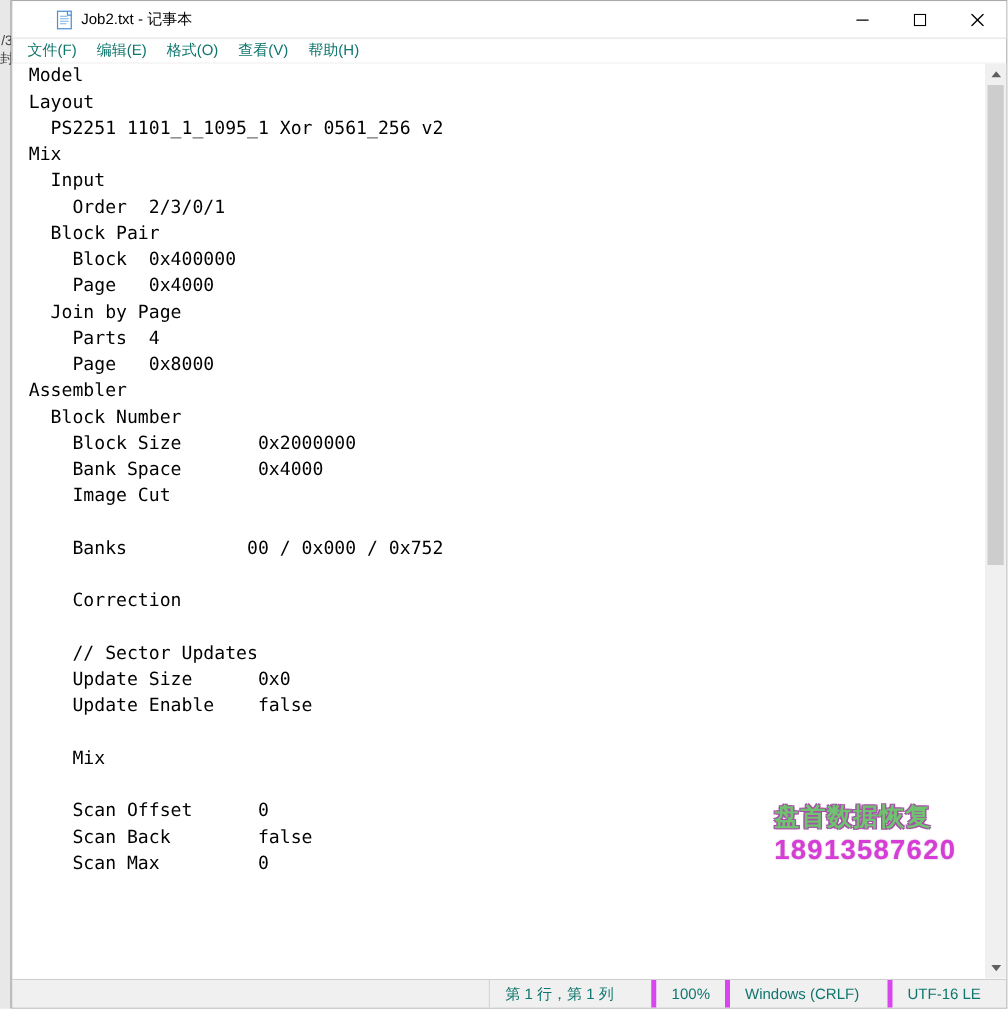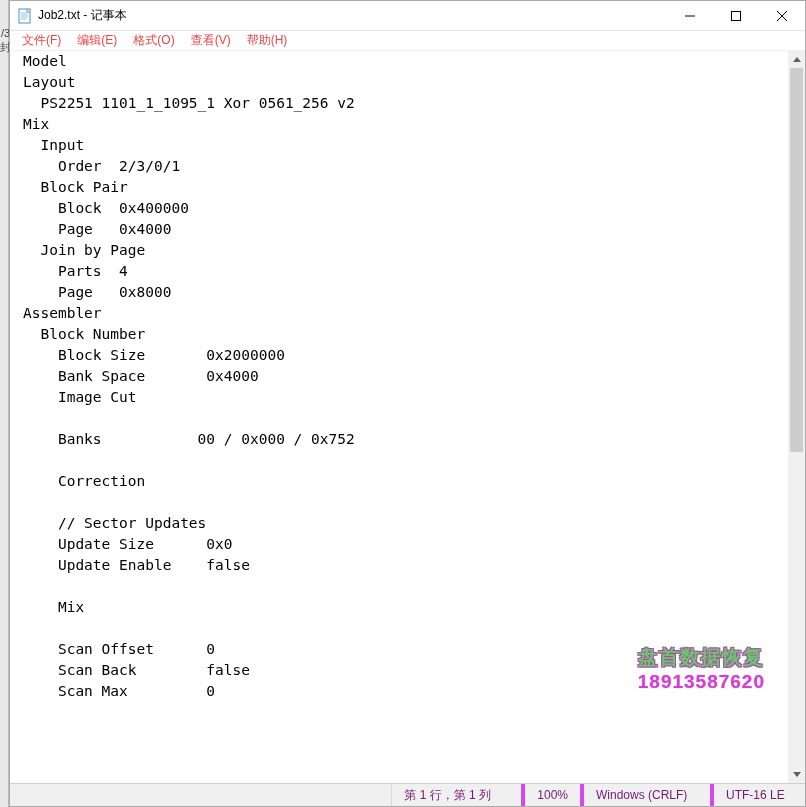"Job2.txt - 记事本" .title-left { margin-left: none -> 27px }
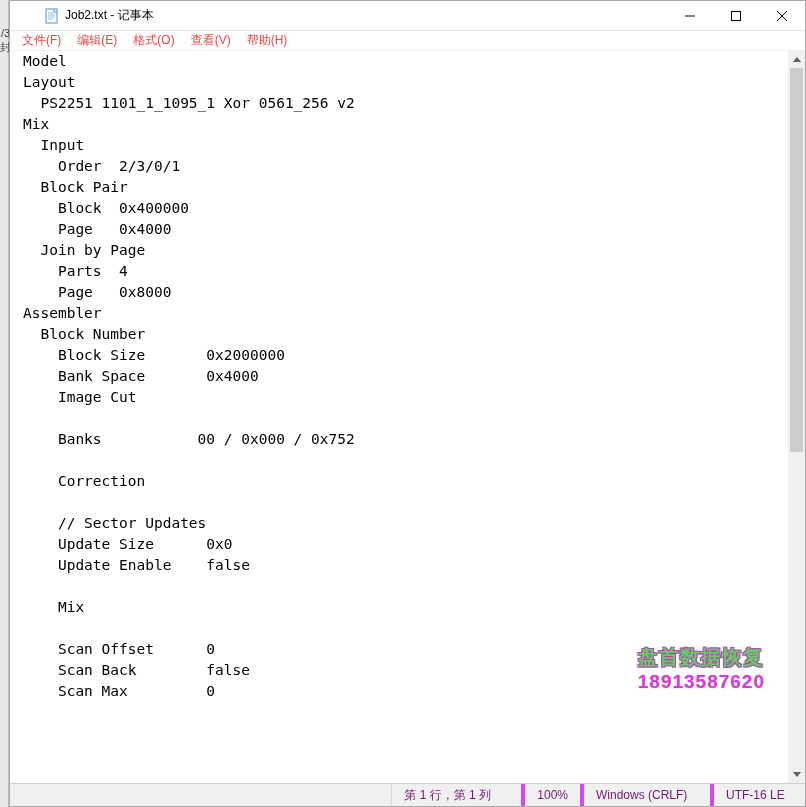"文件(F)" .menu-item { color: #ef4444 -> #0f766e }
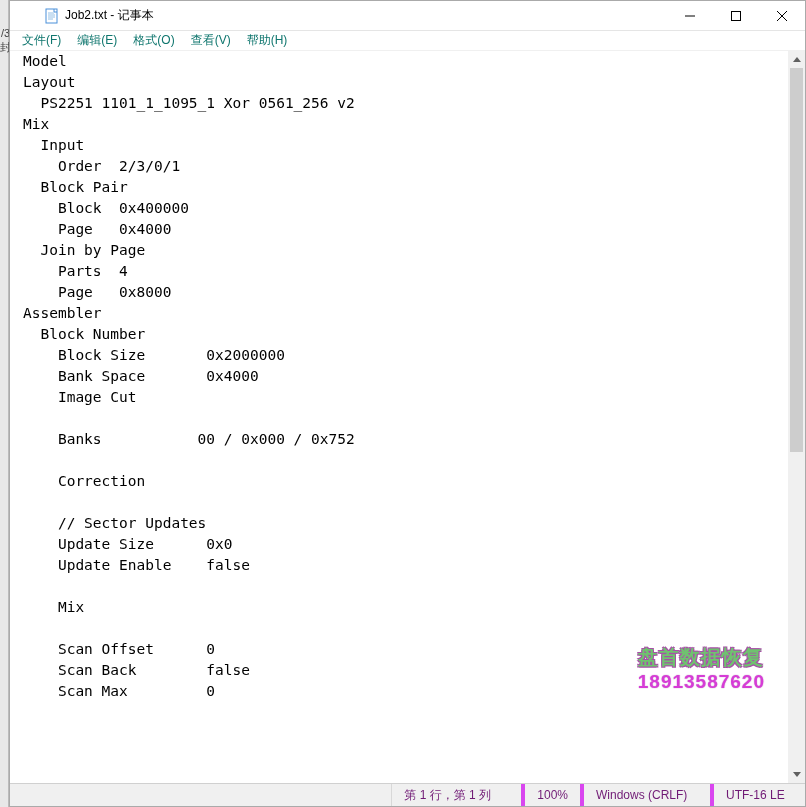"18913587620" .wm-line2 { font-size: 19px -> 22px }
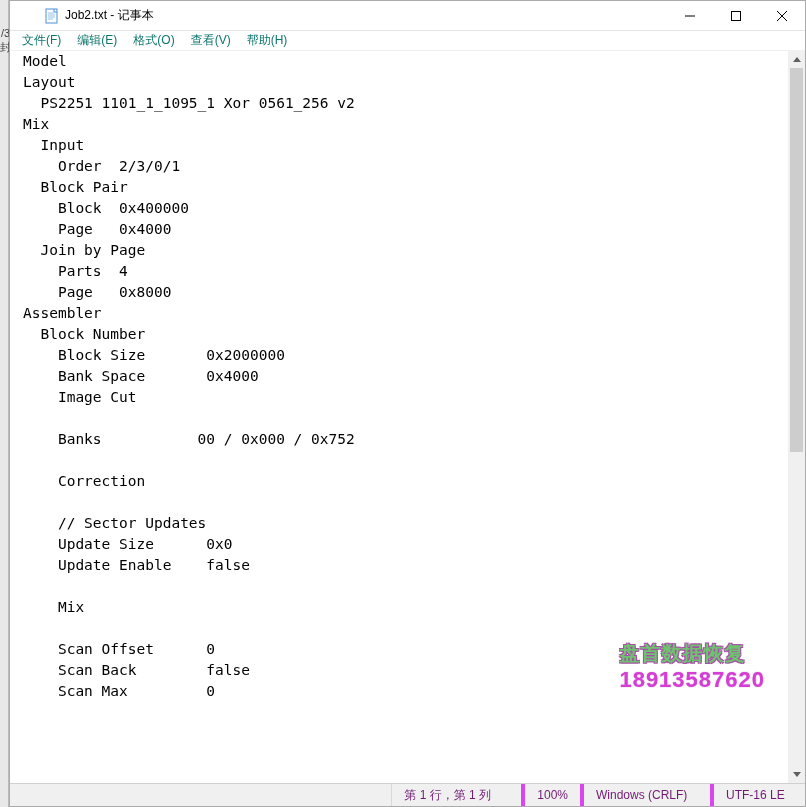"第 1 行，第 1 列" .statusbar { color: #701a75 -> #0f766e }
